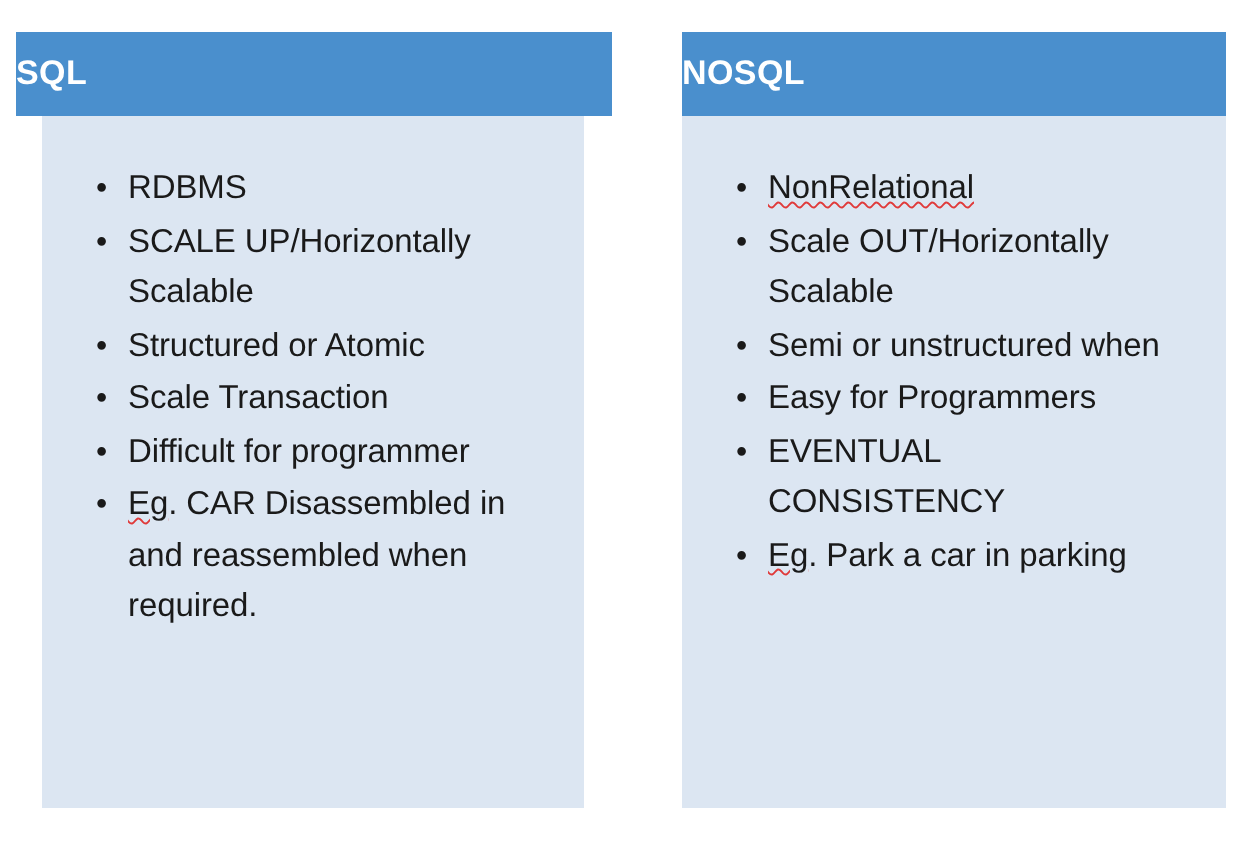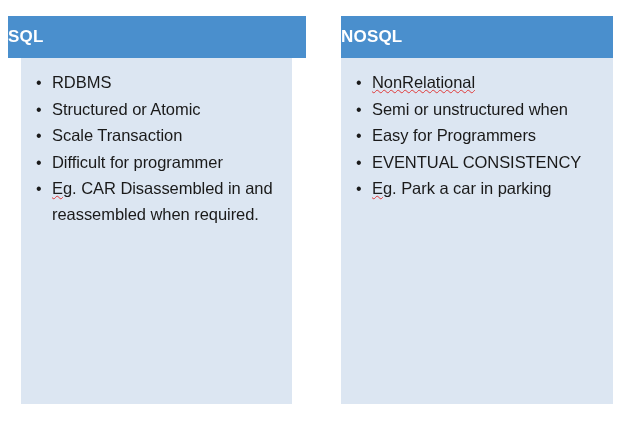"RDBMS" ul.bullet-list { margin: 4px -> 16px }
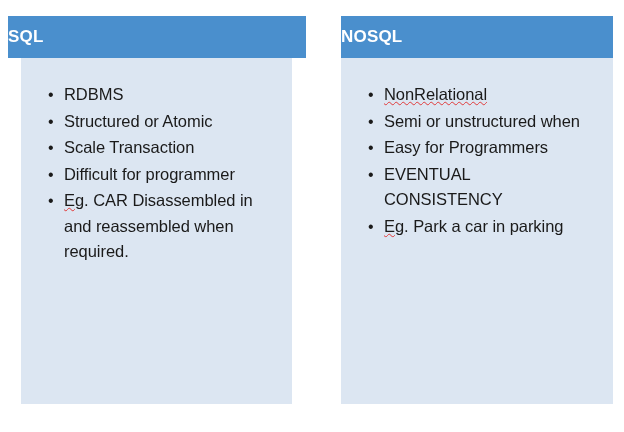"SCALE UP/Horizontally Scalable" li { html: none -> <li>SCALE UP/Horizontally Scalable</li> }
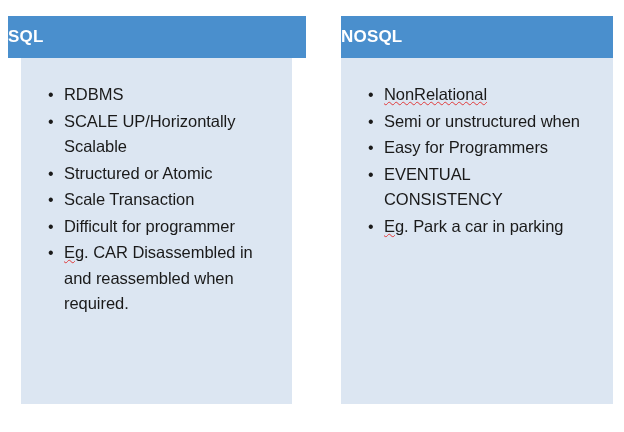"Scale OUT/Horizontally Scalable" li { html: none -> <li>Scale OUT/Horizontally Scalable</li> }
